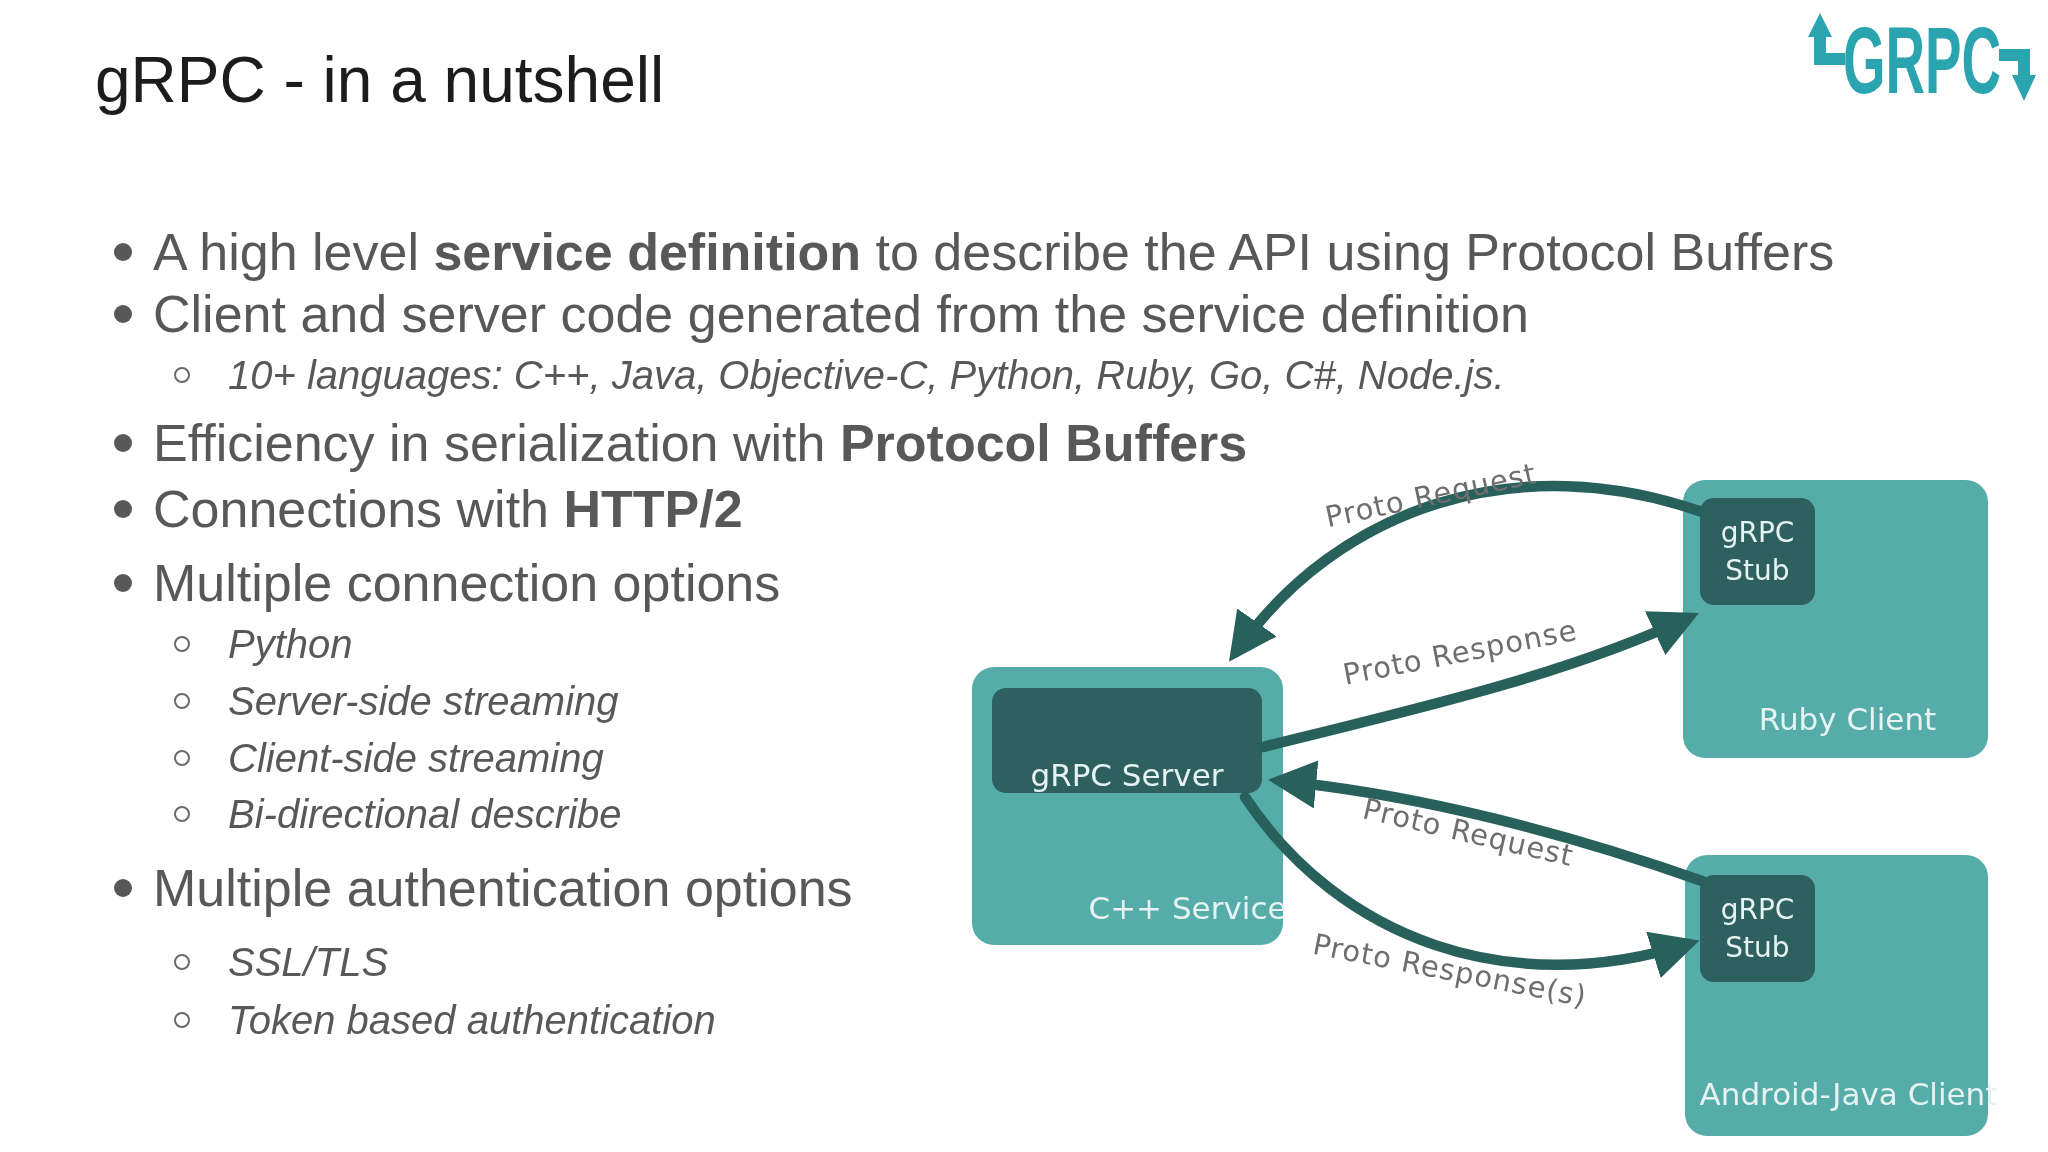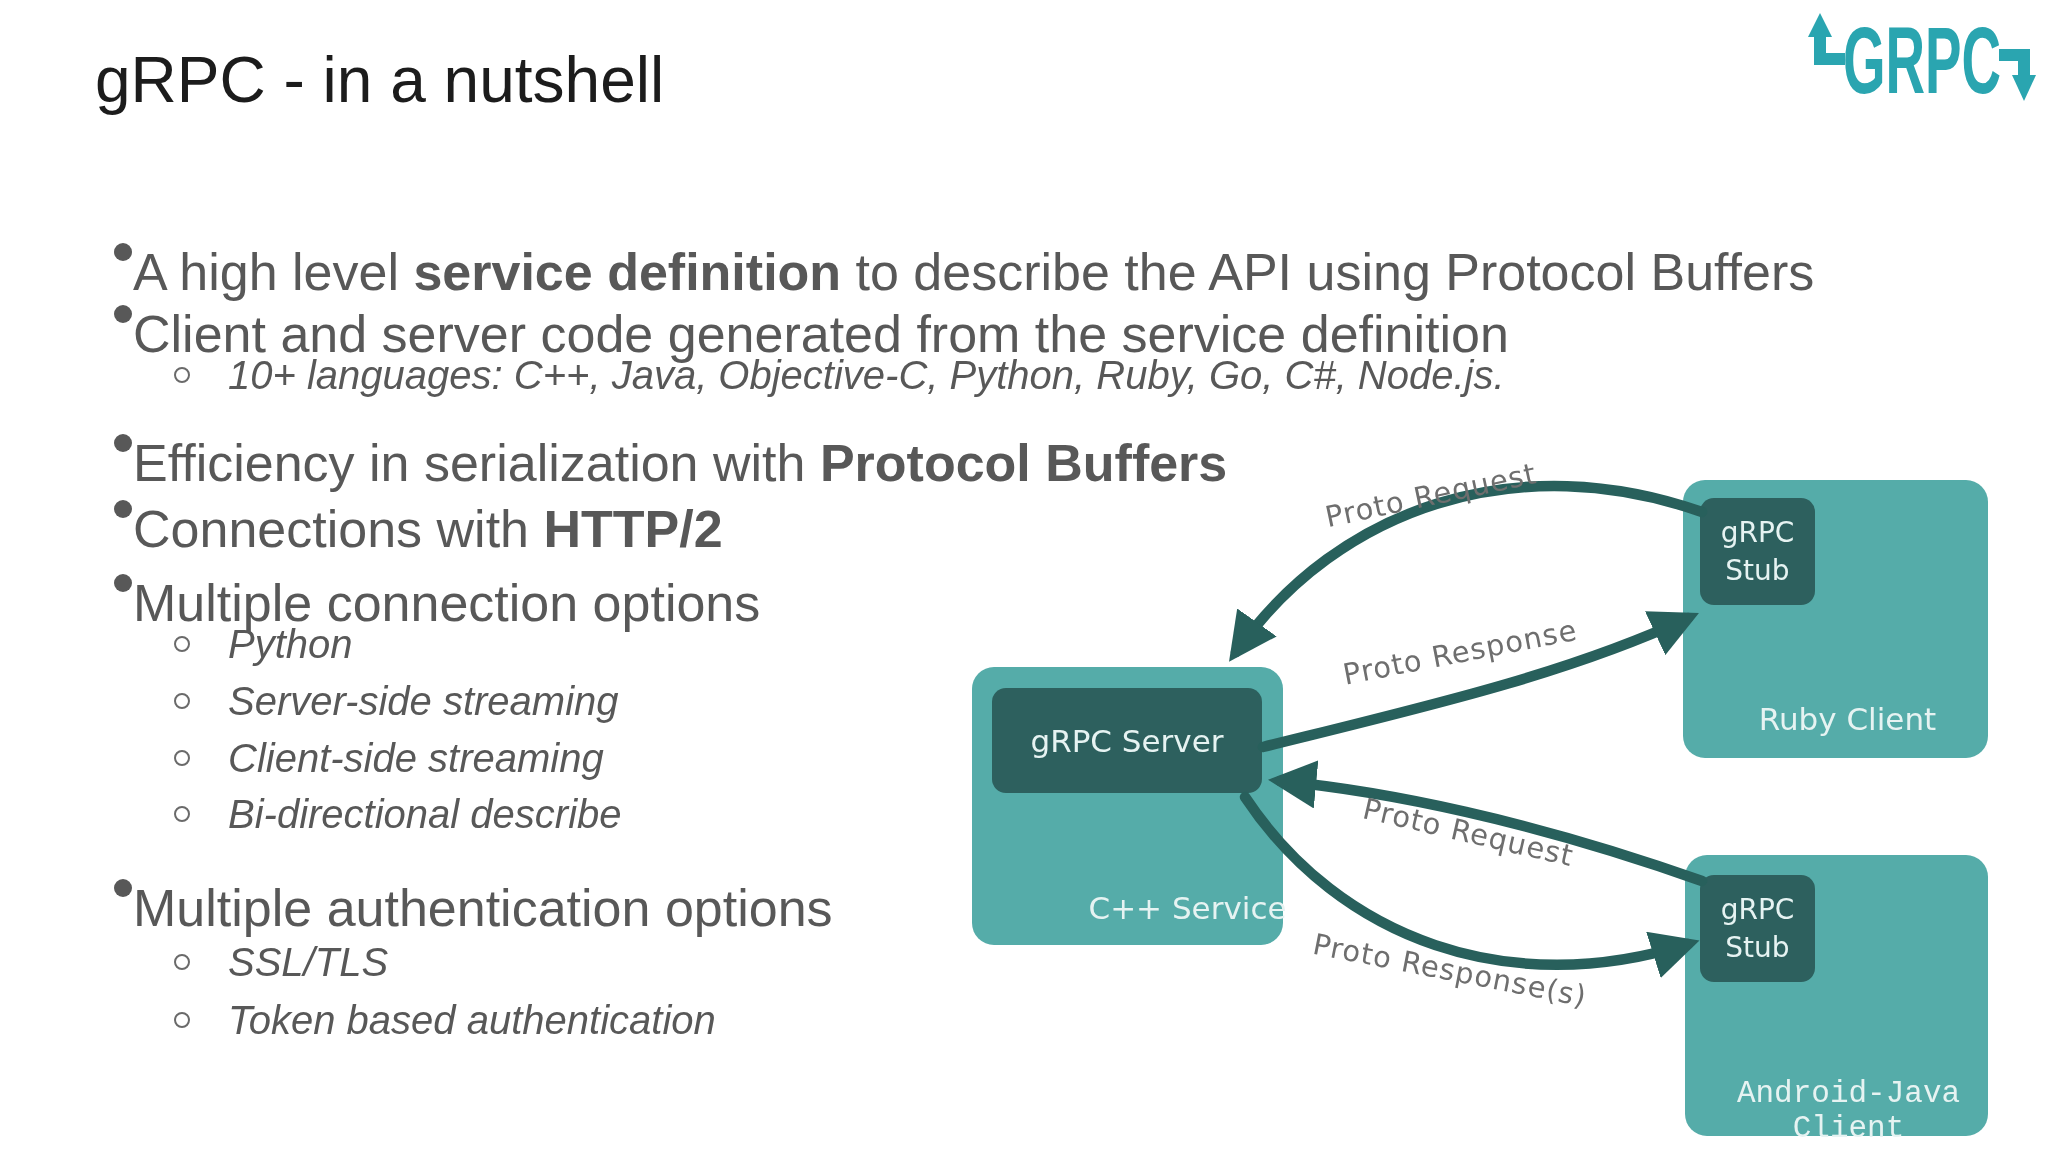"A high level service definition" .bullet.l1 .btext { left: 133px -> 153px; margin-top: 20px -> none }
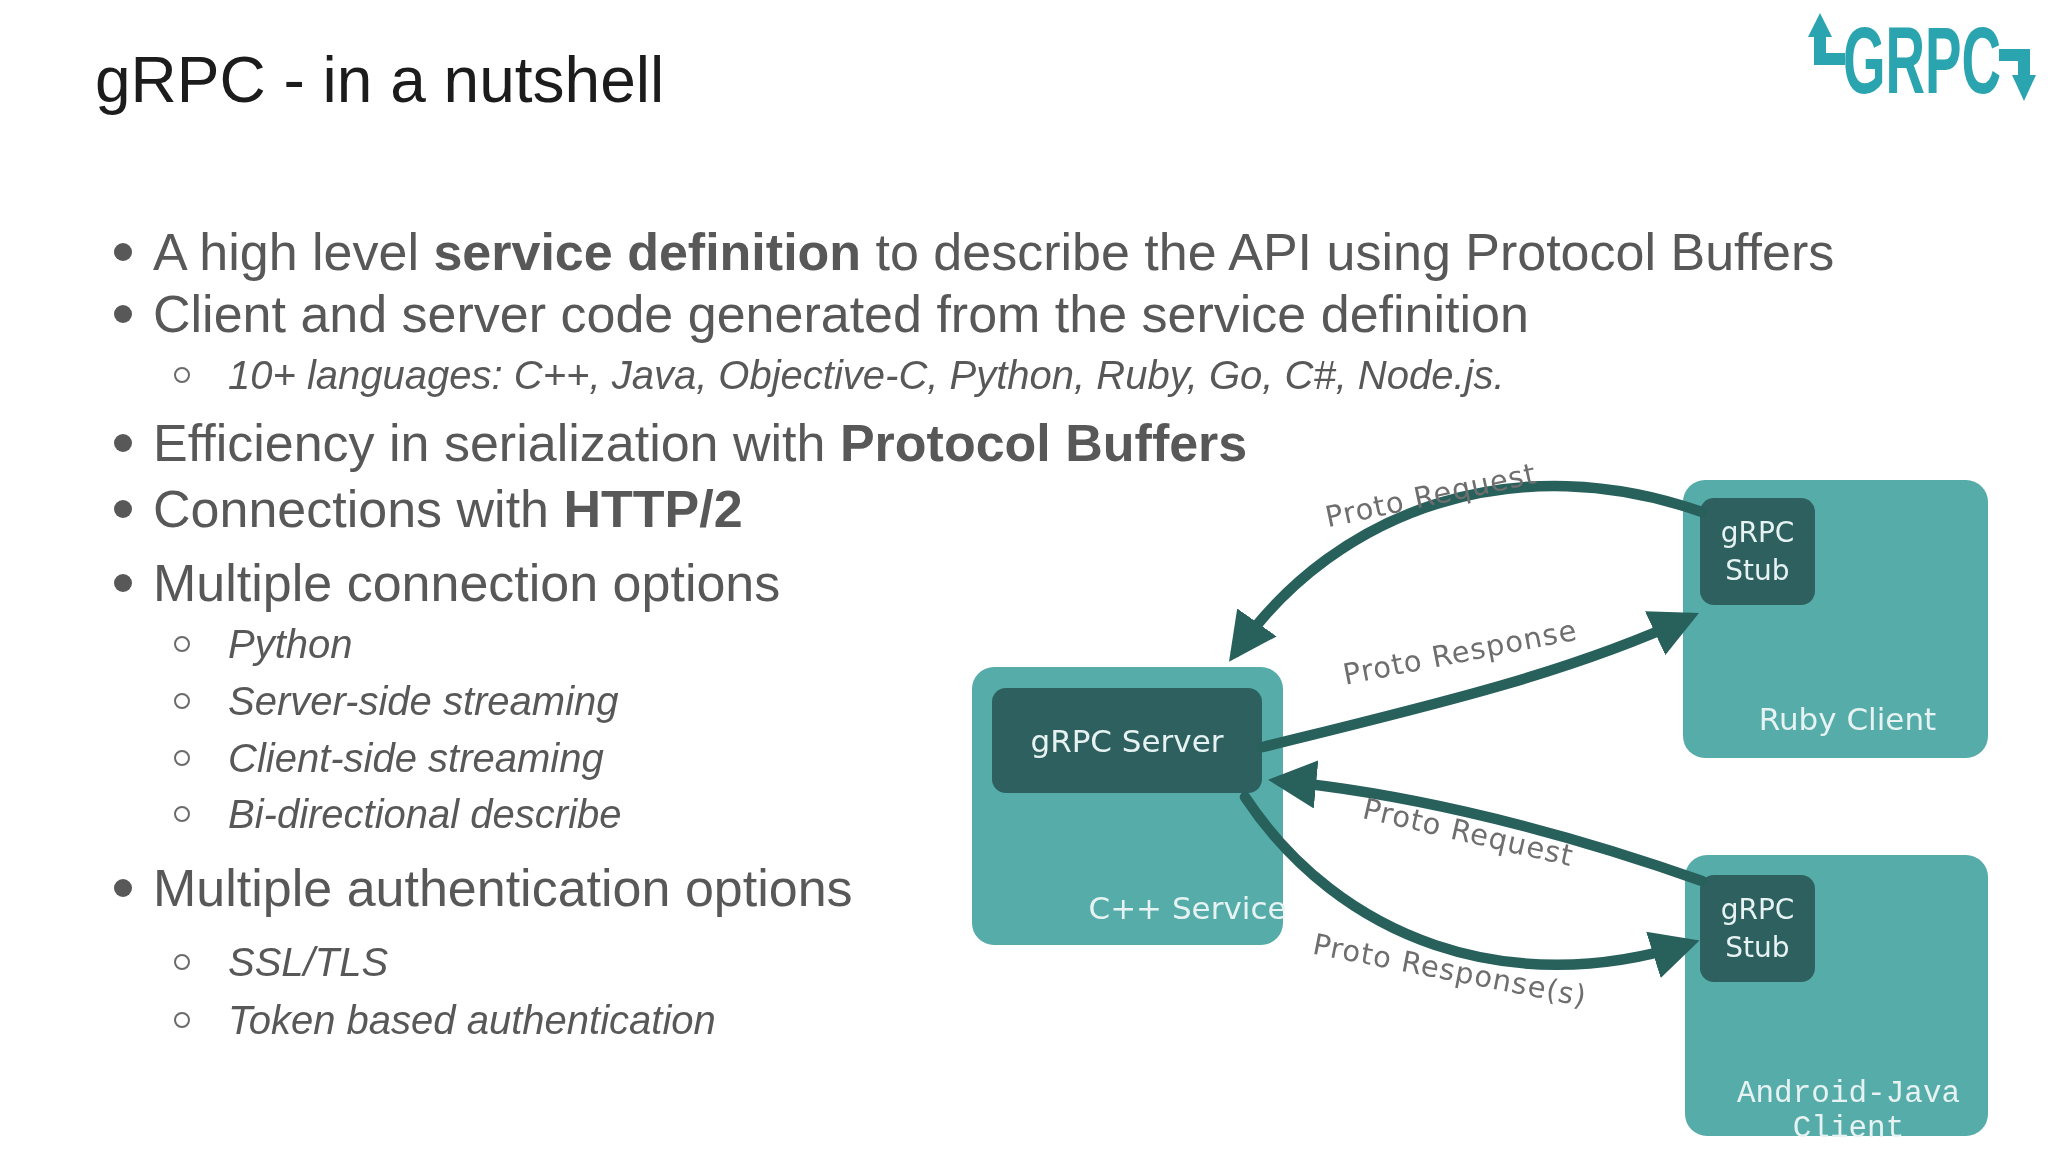"gRPC Server" div.darkbox { align-items: none -> flex-end }
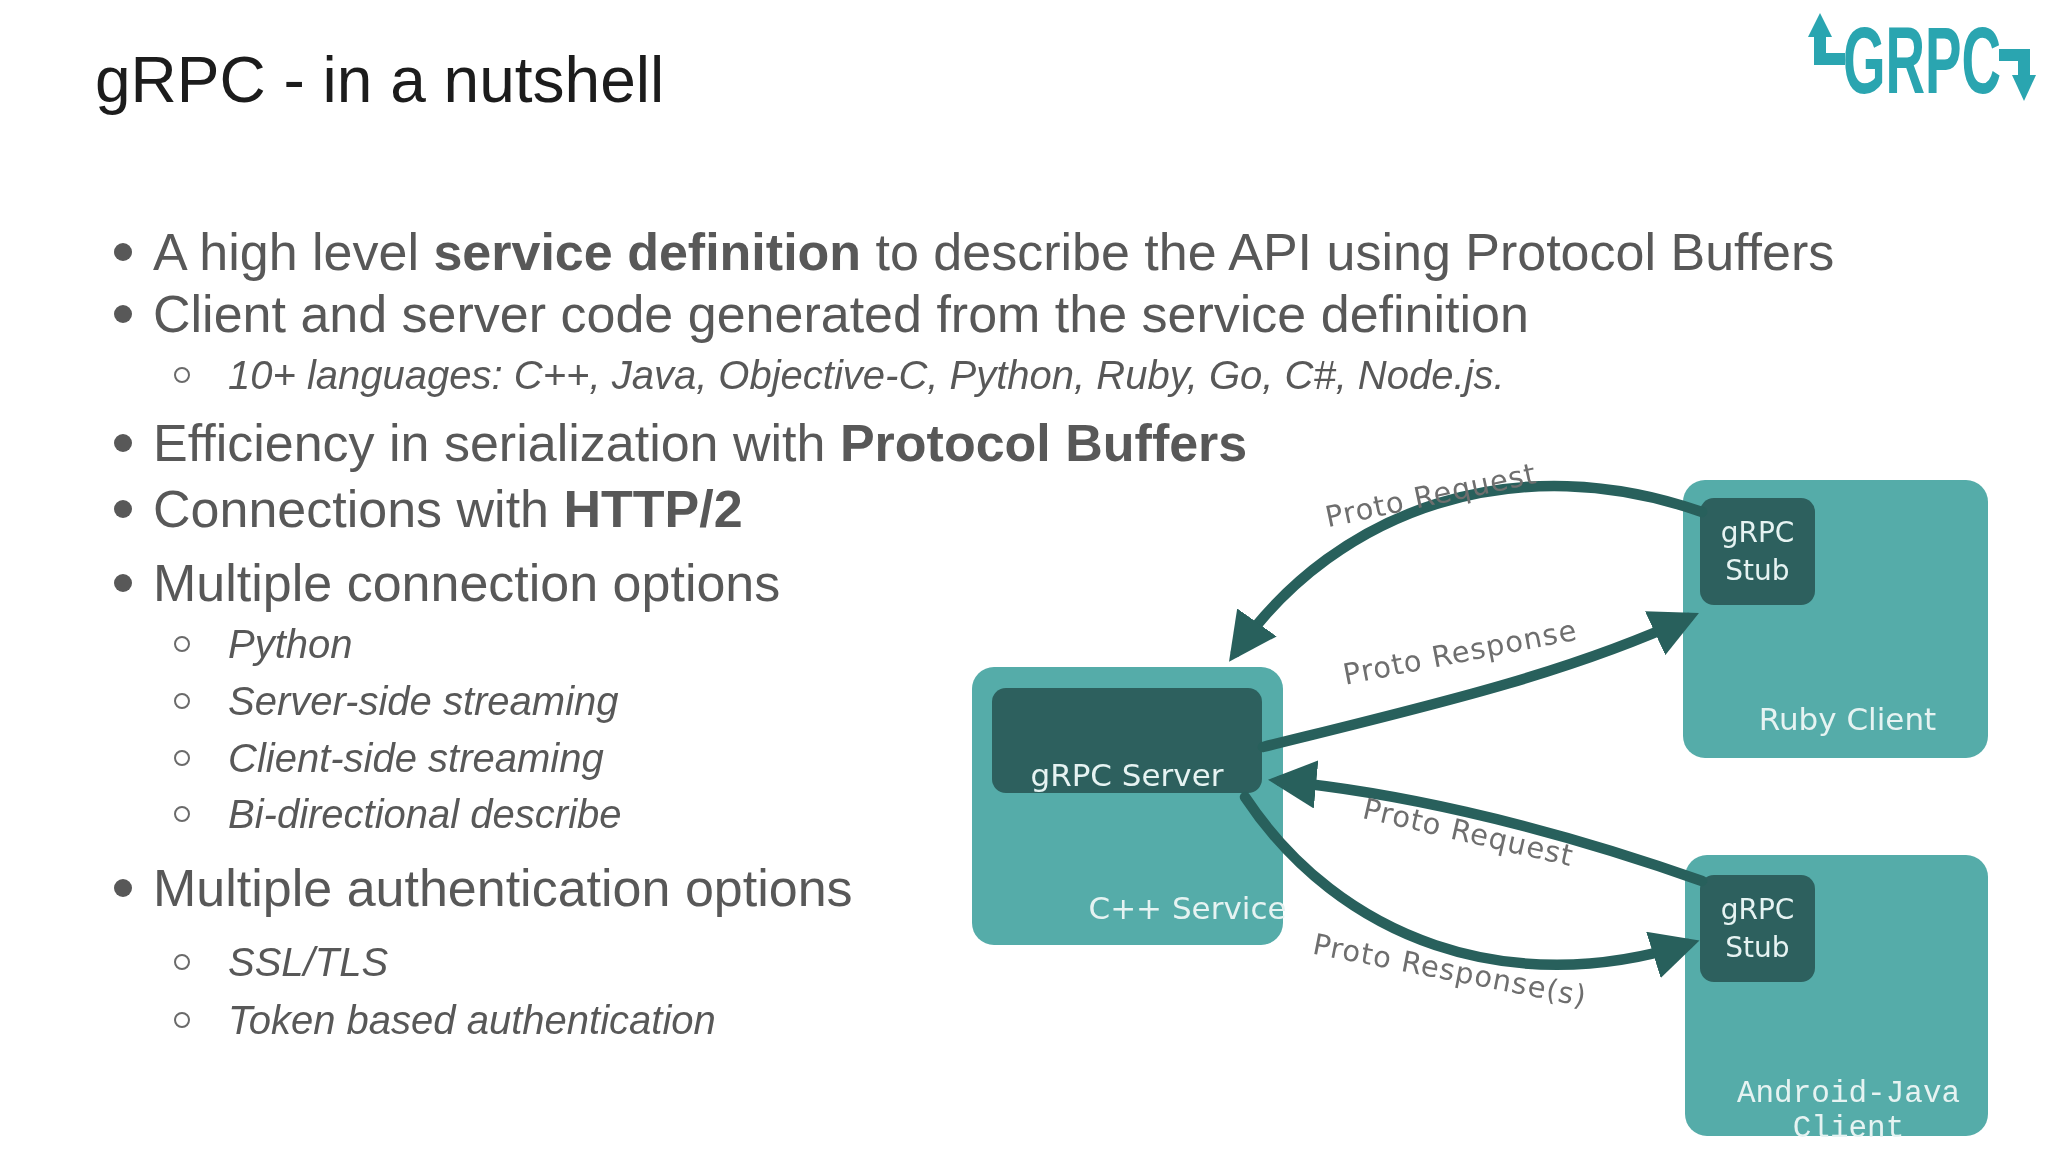"Android-Java Client" div.boxlabel { font-family: Liberation Mono, monospace -> none }
